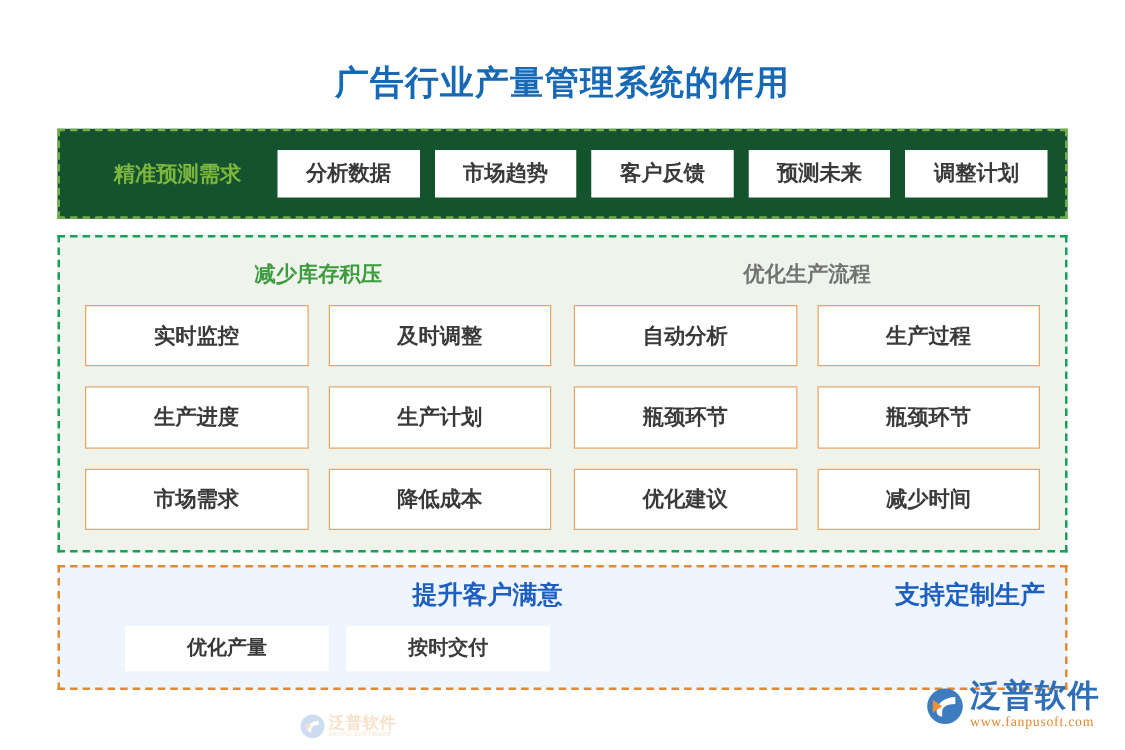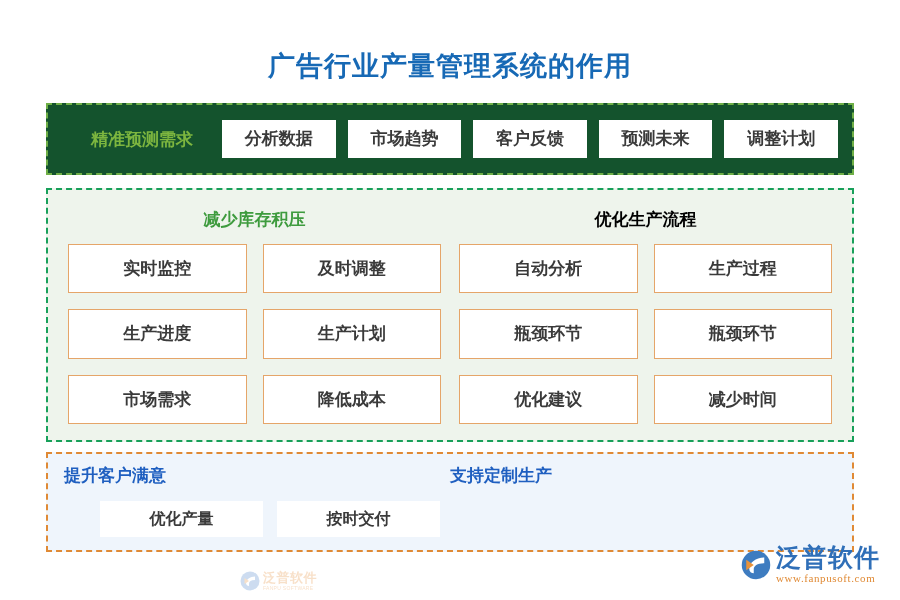"优化生产流程" .mid-head.green-vivid { color: #000000 -> #737373 }
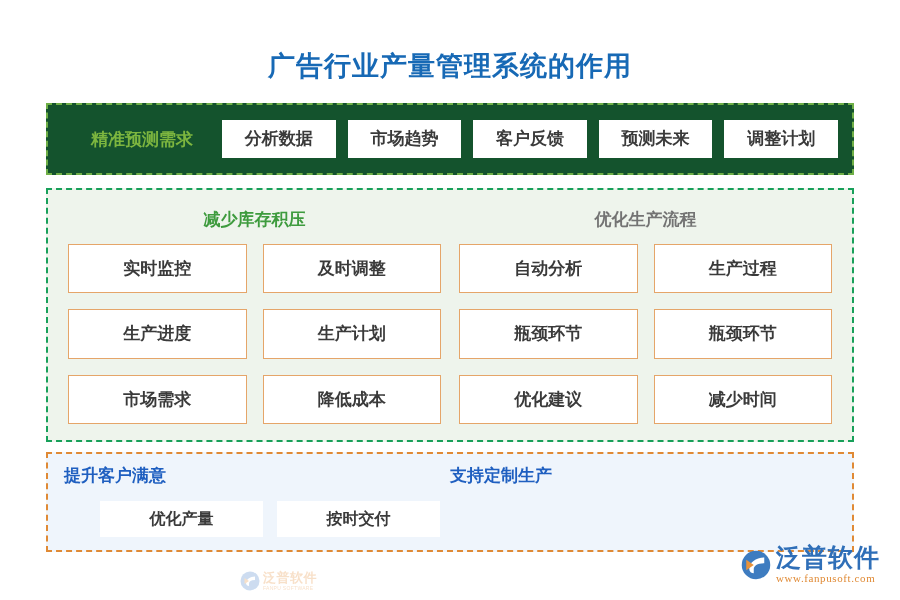"提升客户满意" .bot-head { font-size: 17px -> 20px; text-align: left -> right }
